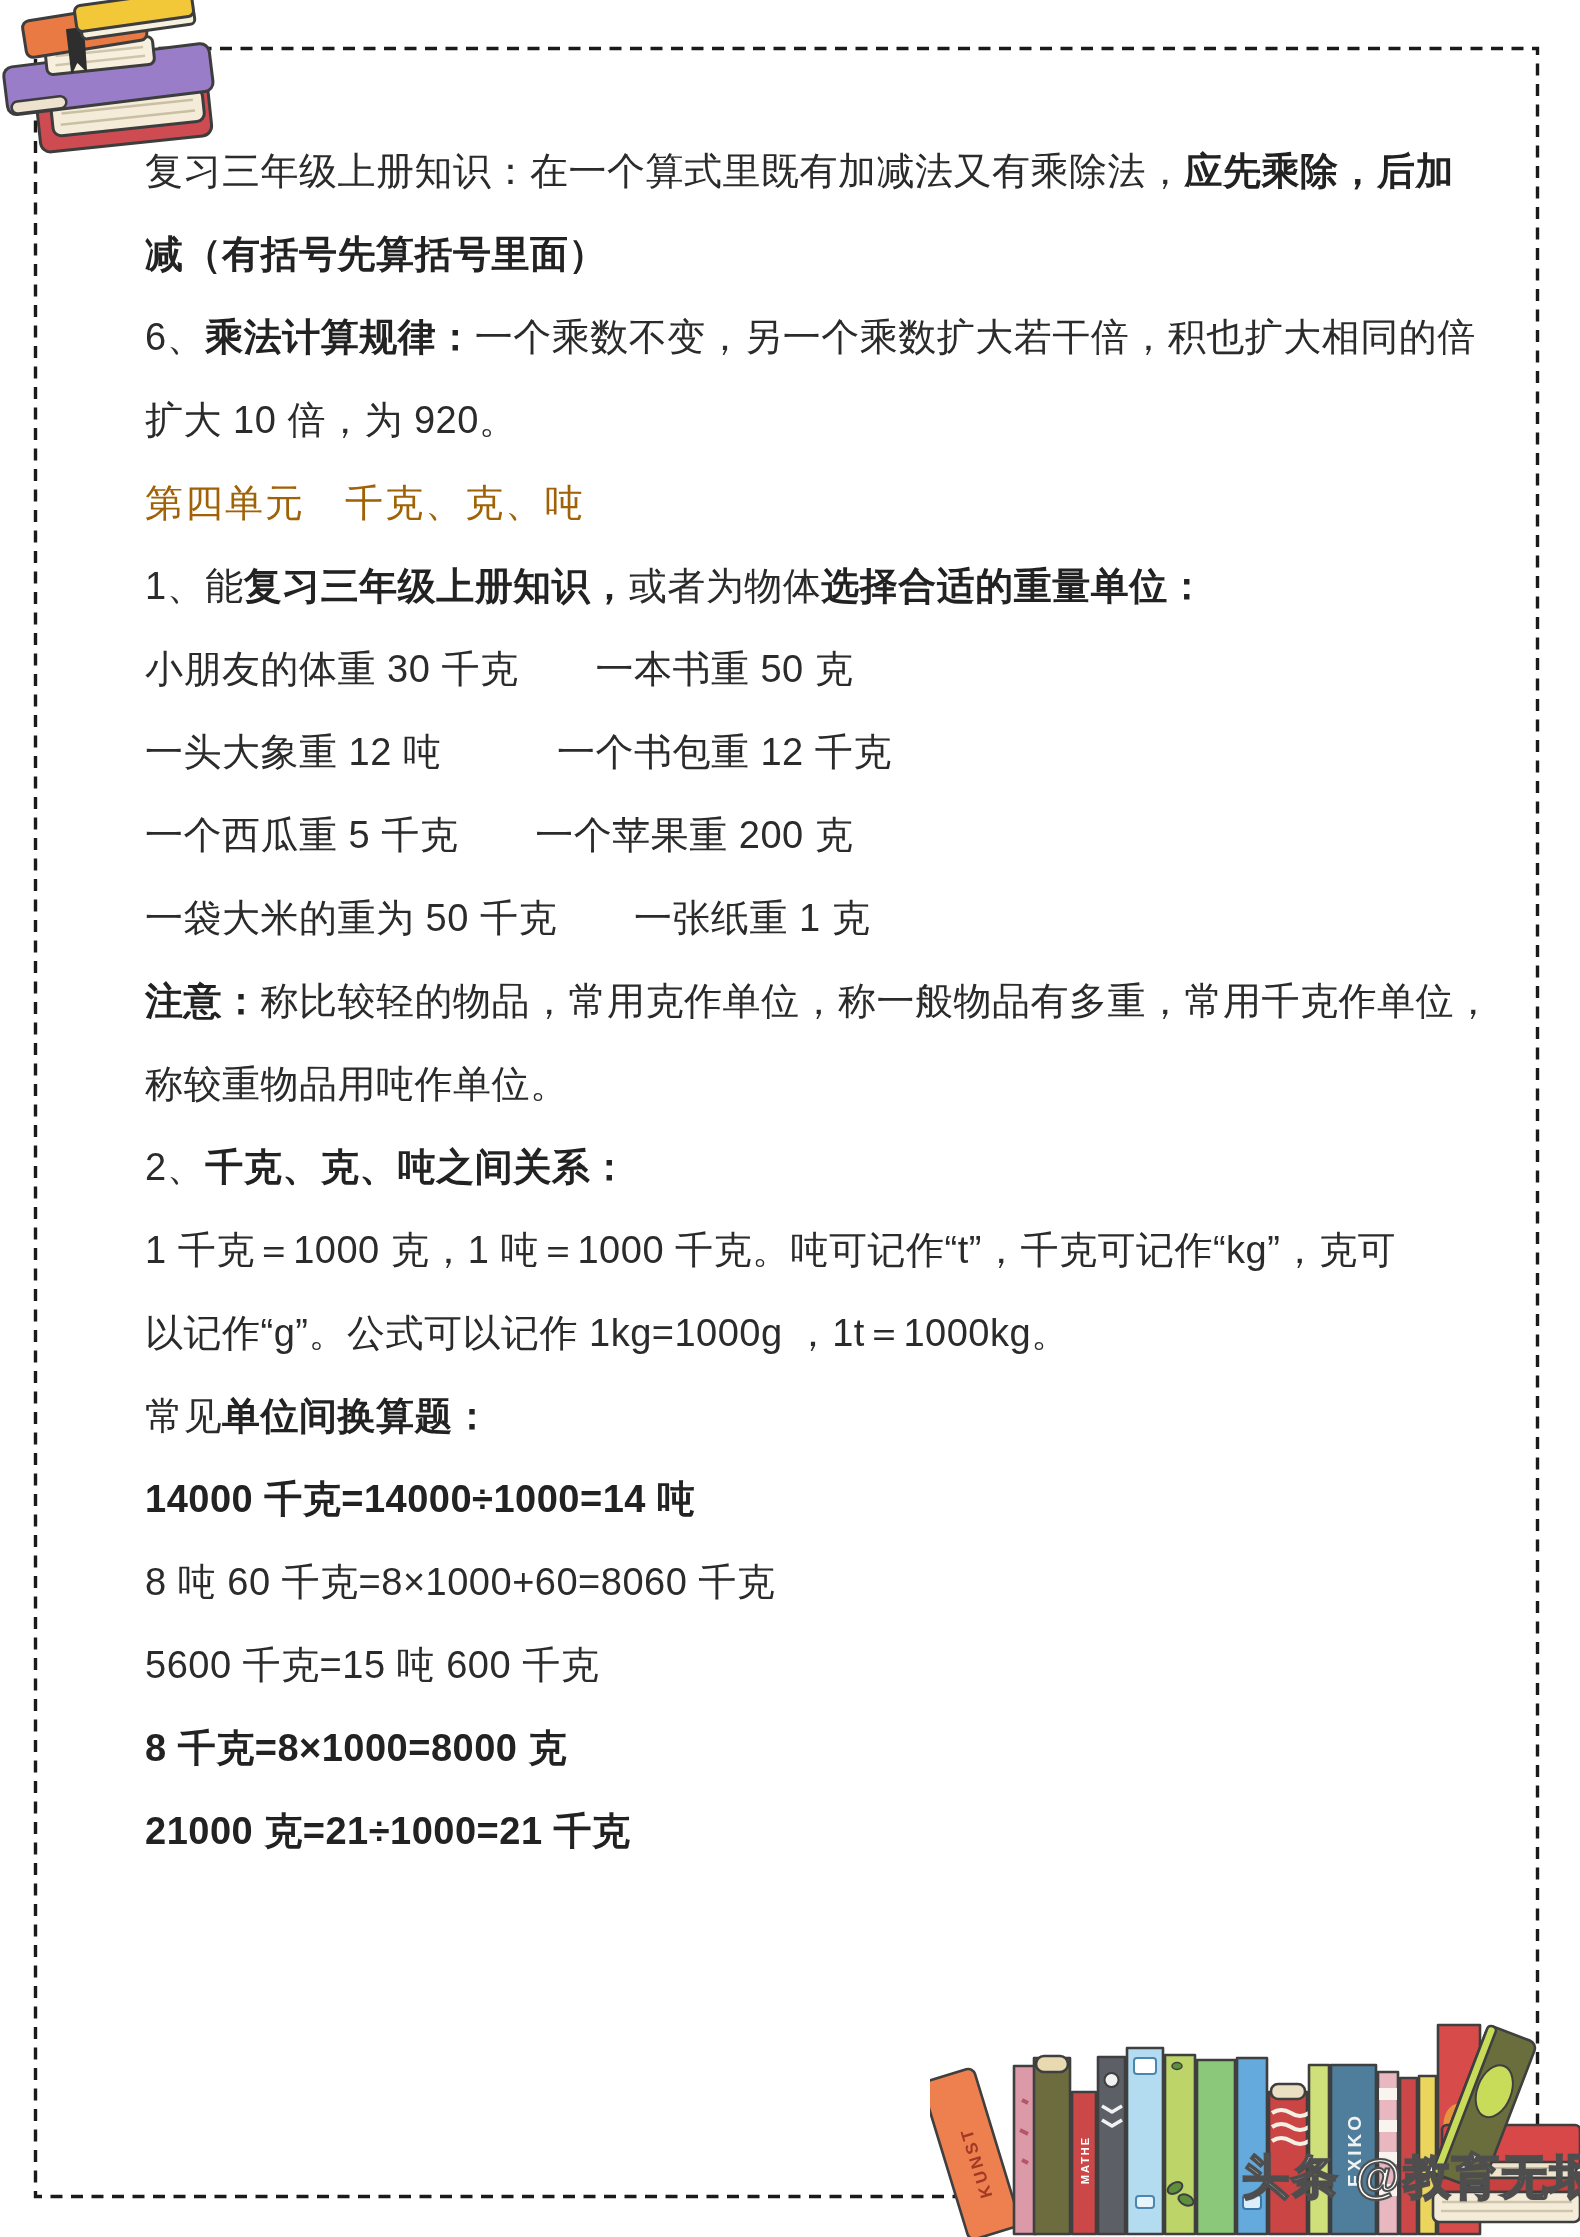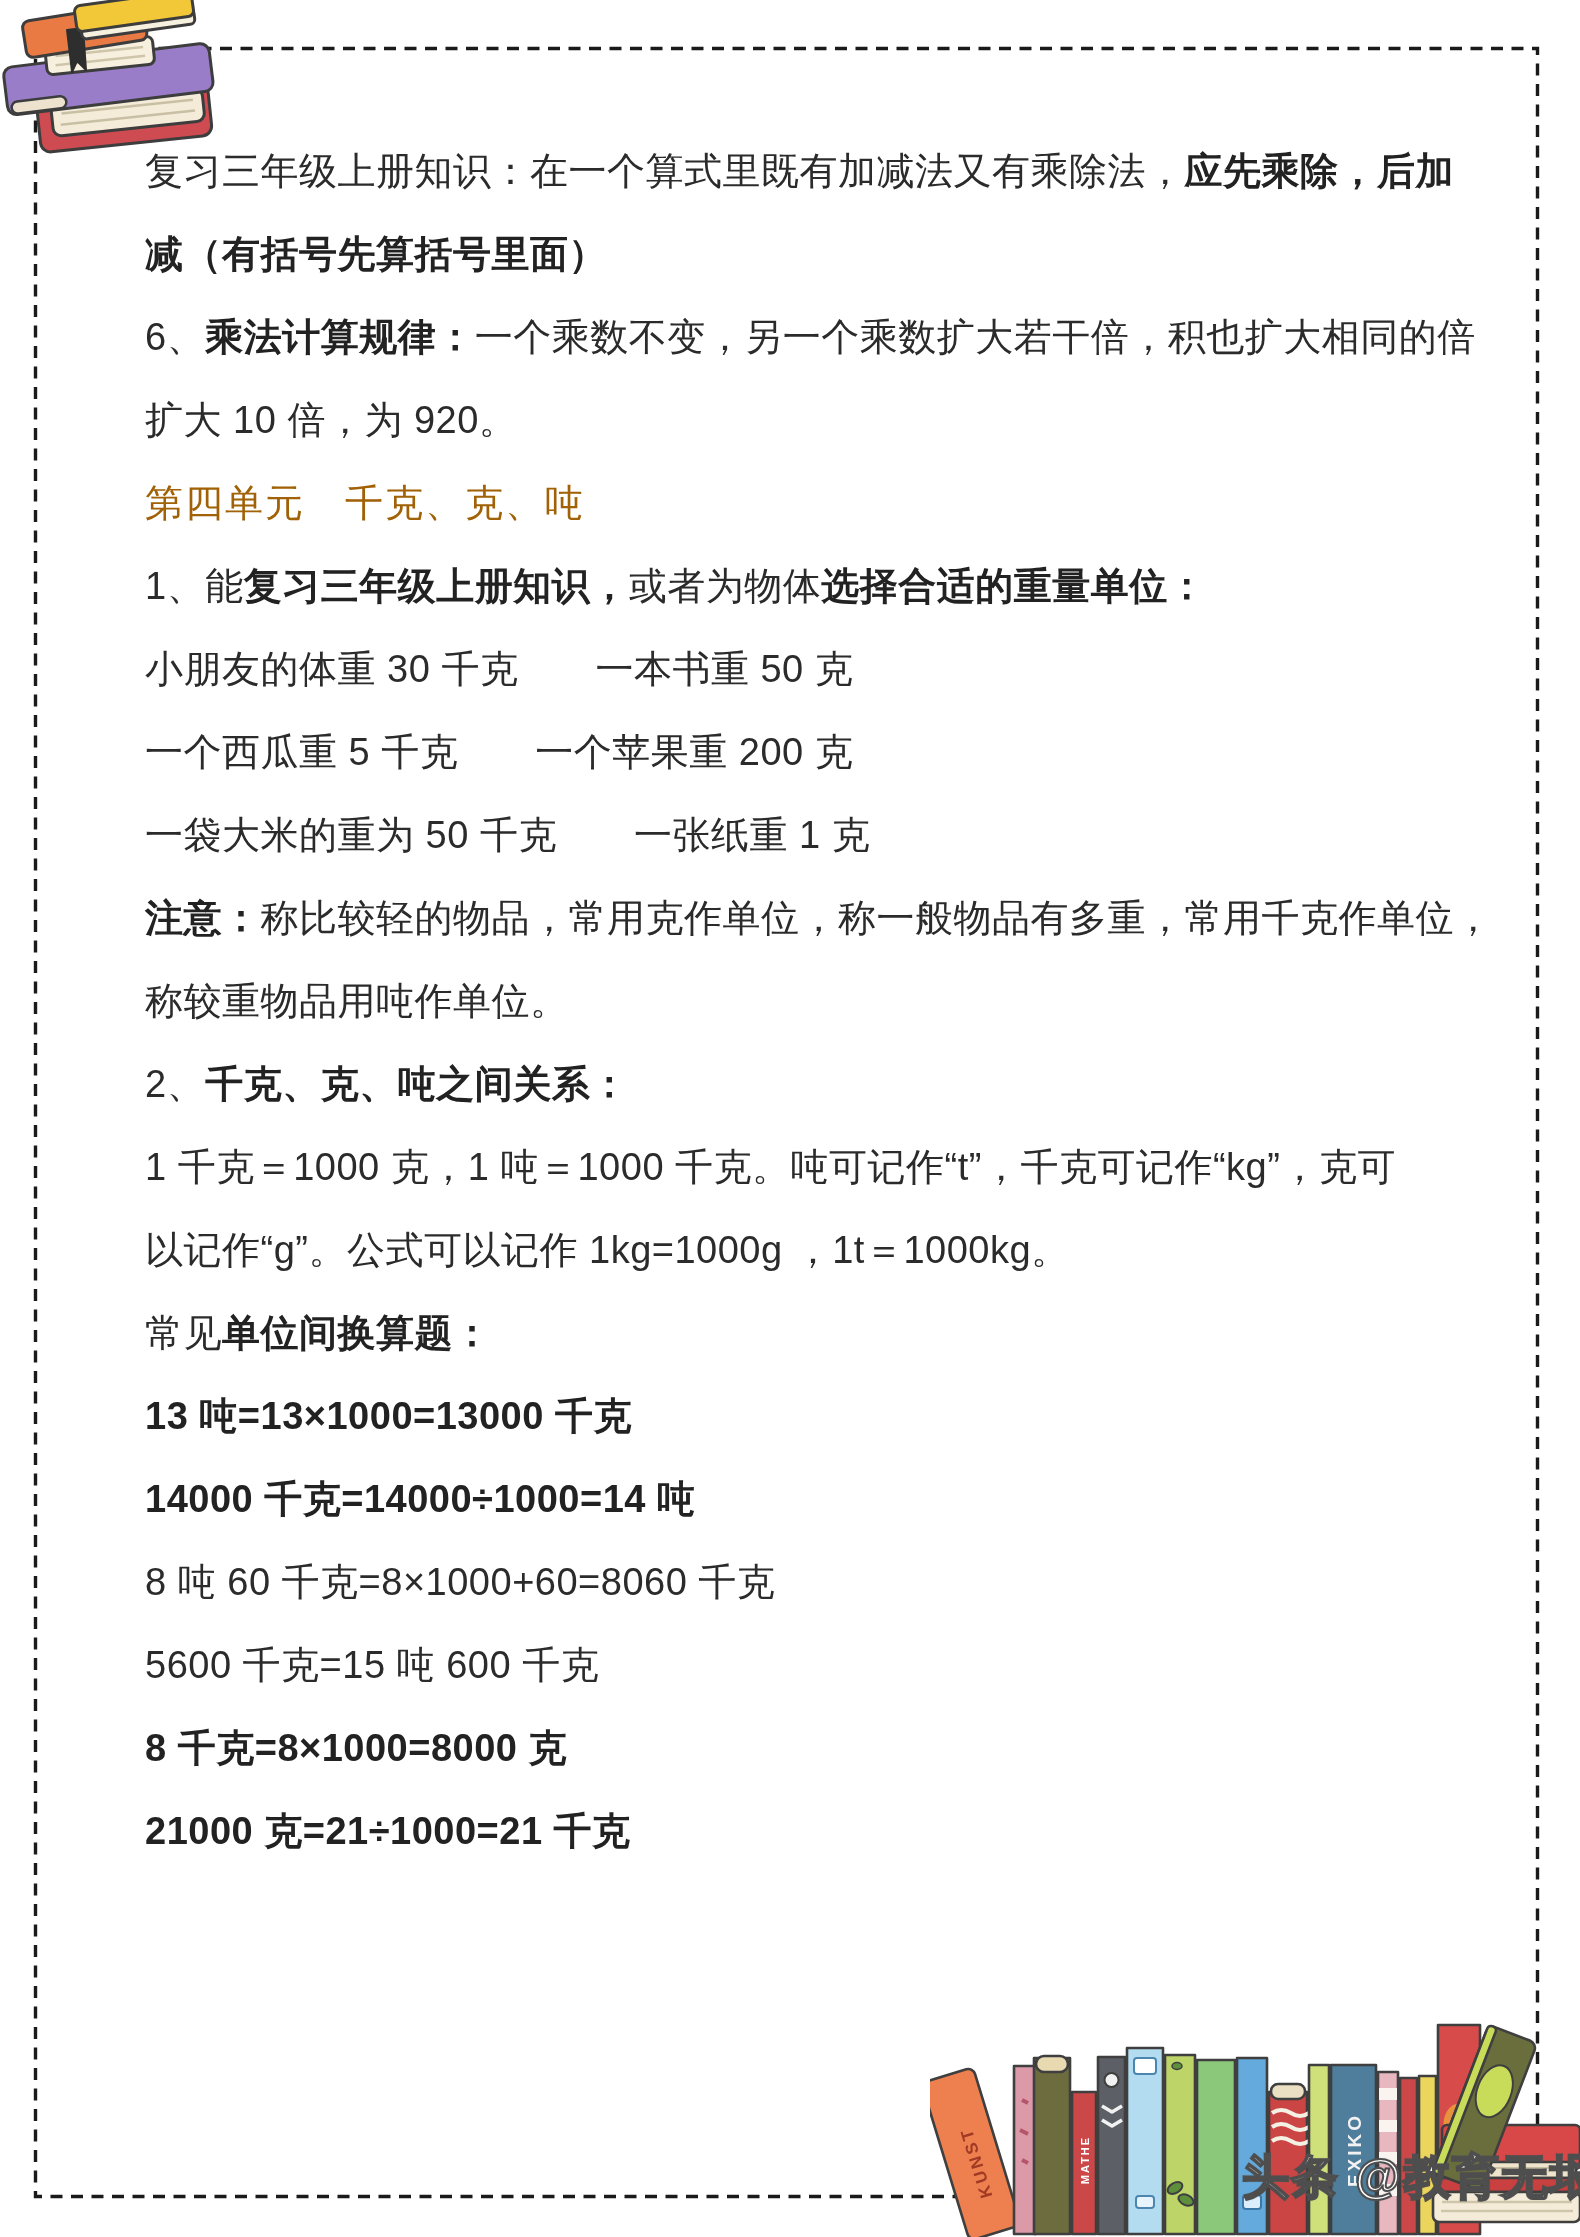"一头大象重 12 吨 一个书包重 12" div.line { html: none -> <div><span>一头大象重 12 吨 一个书包重 12 千克</span></div> }
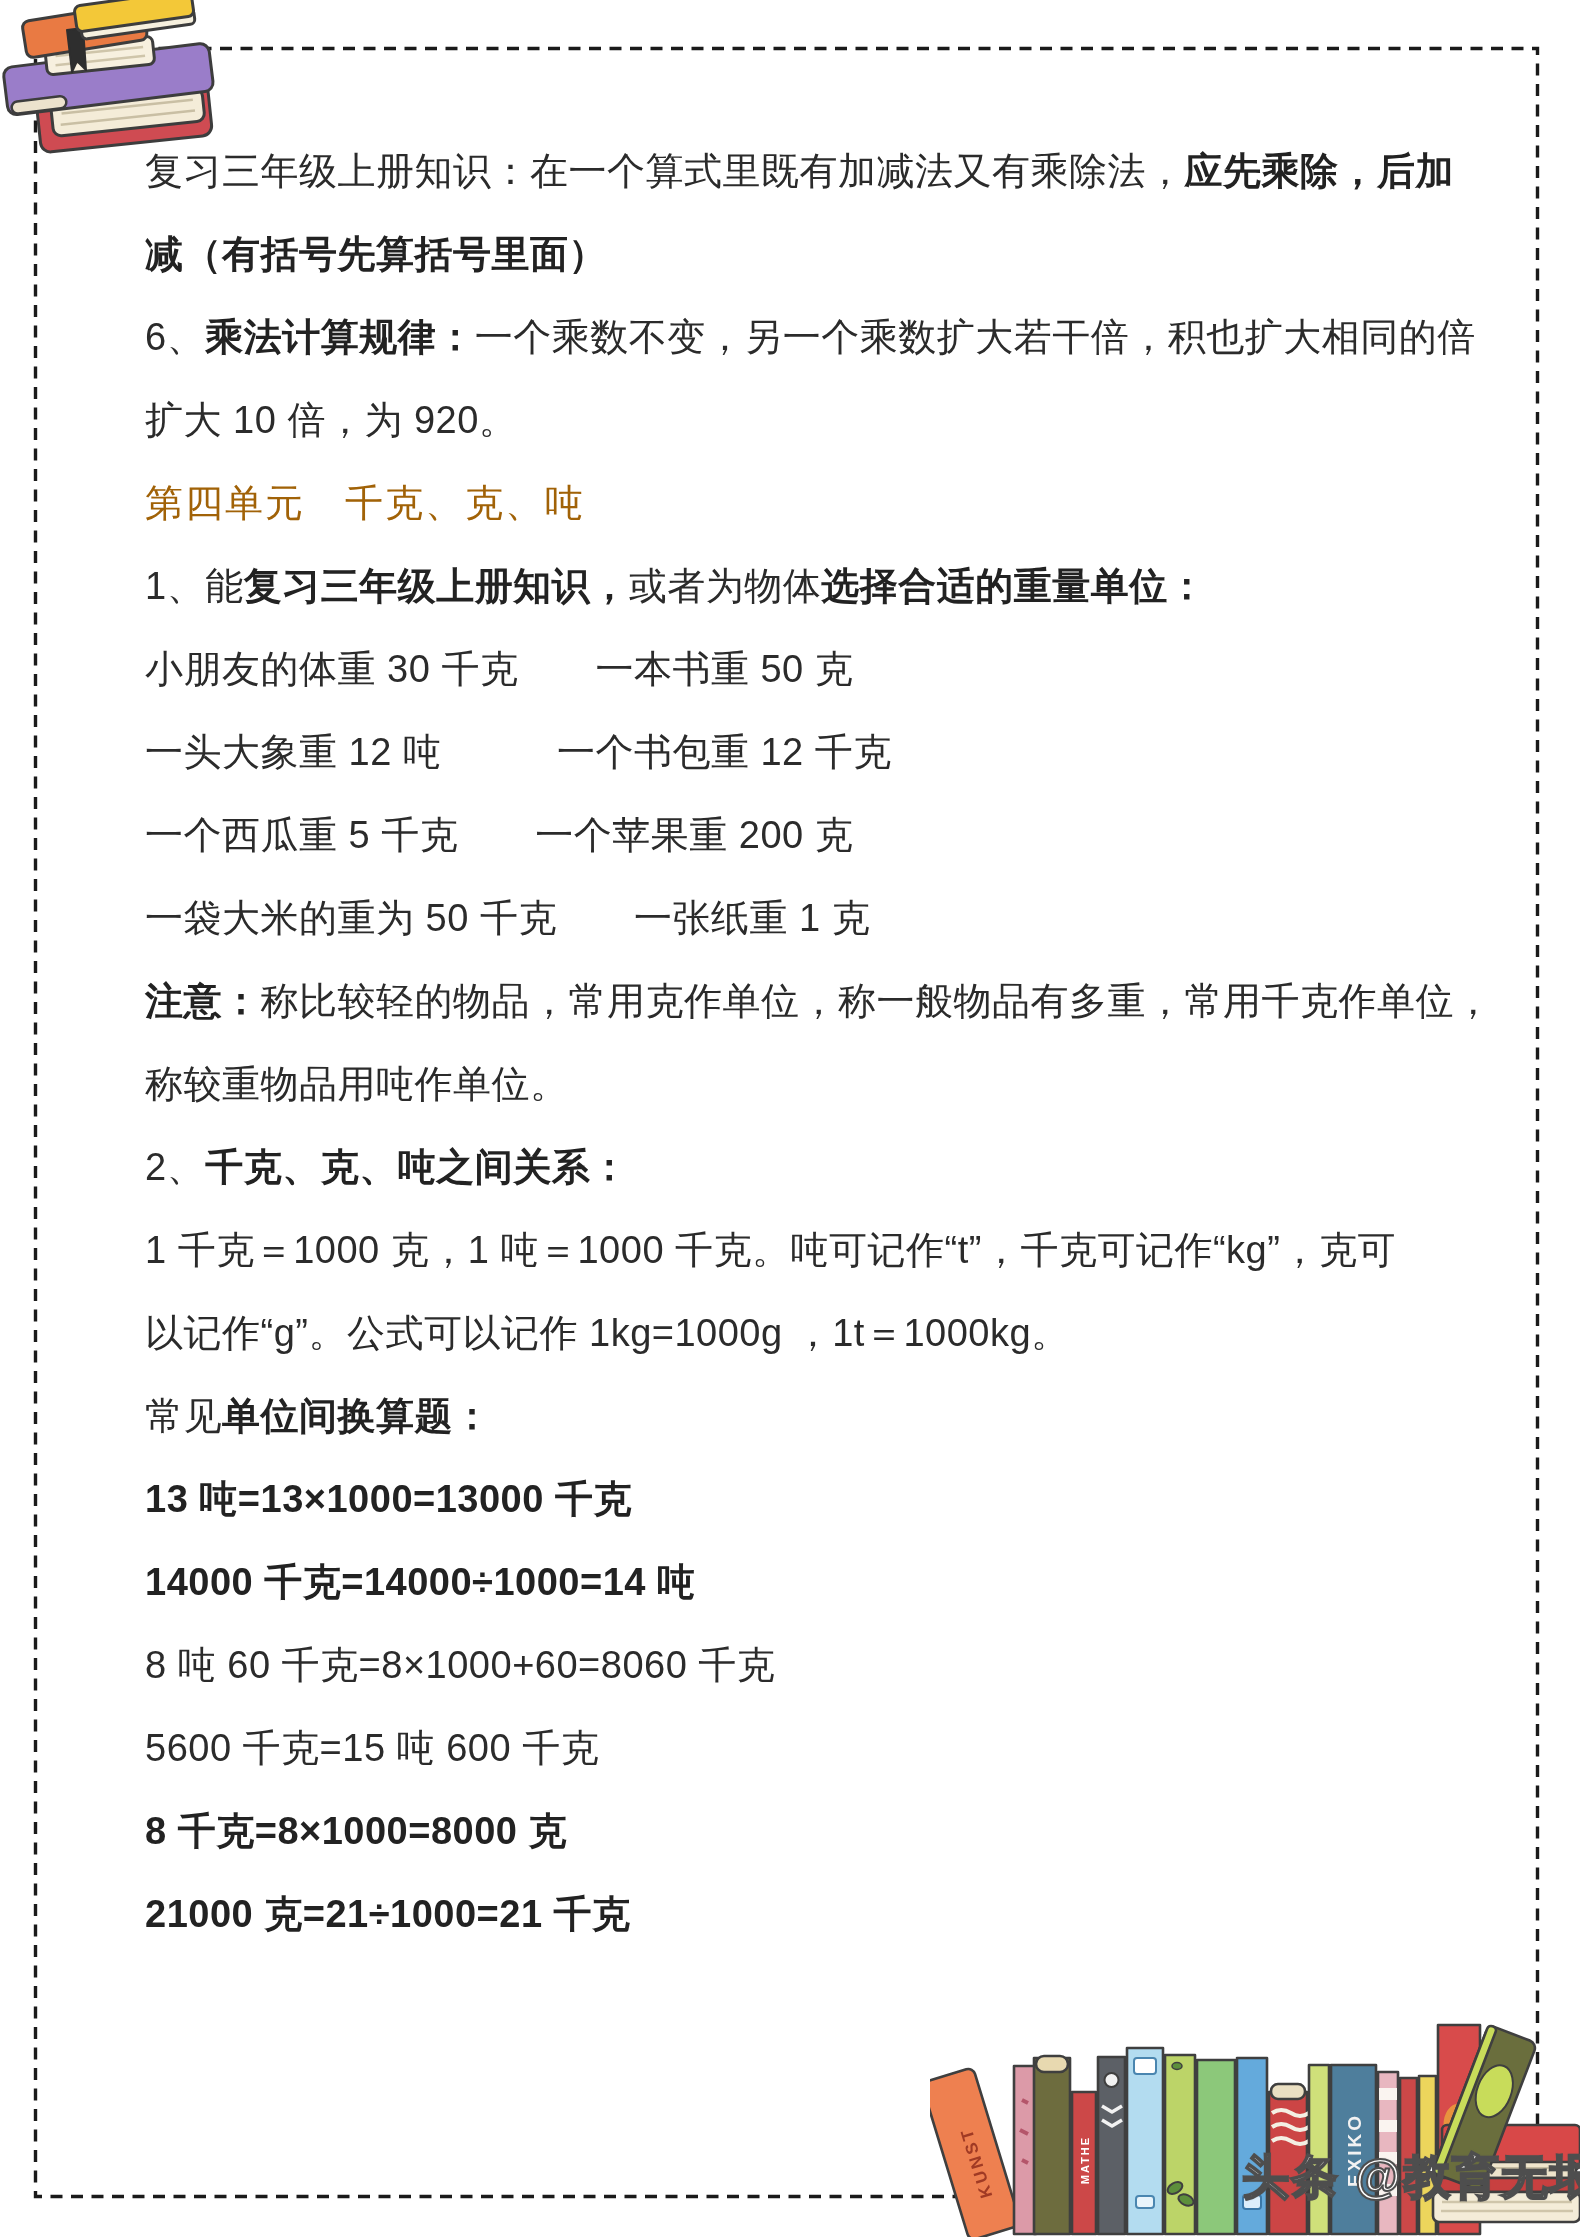"13 吨=13×1000=13000 千克" div.line { html: <div><span>13 吨=13×1000=13000 千克</span></div> -> none }
